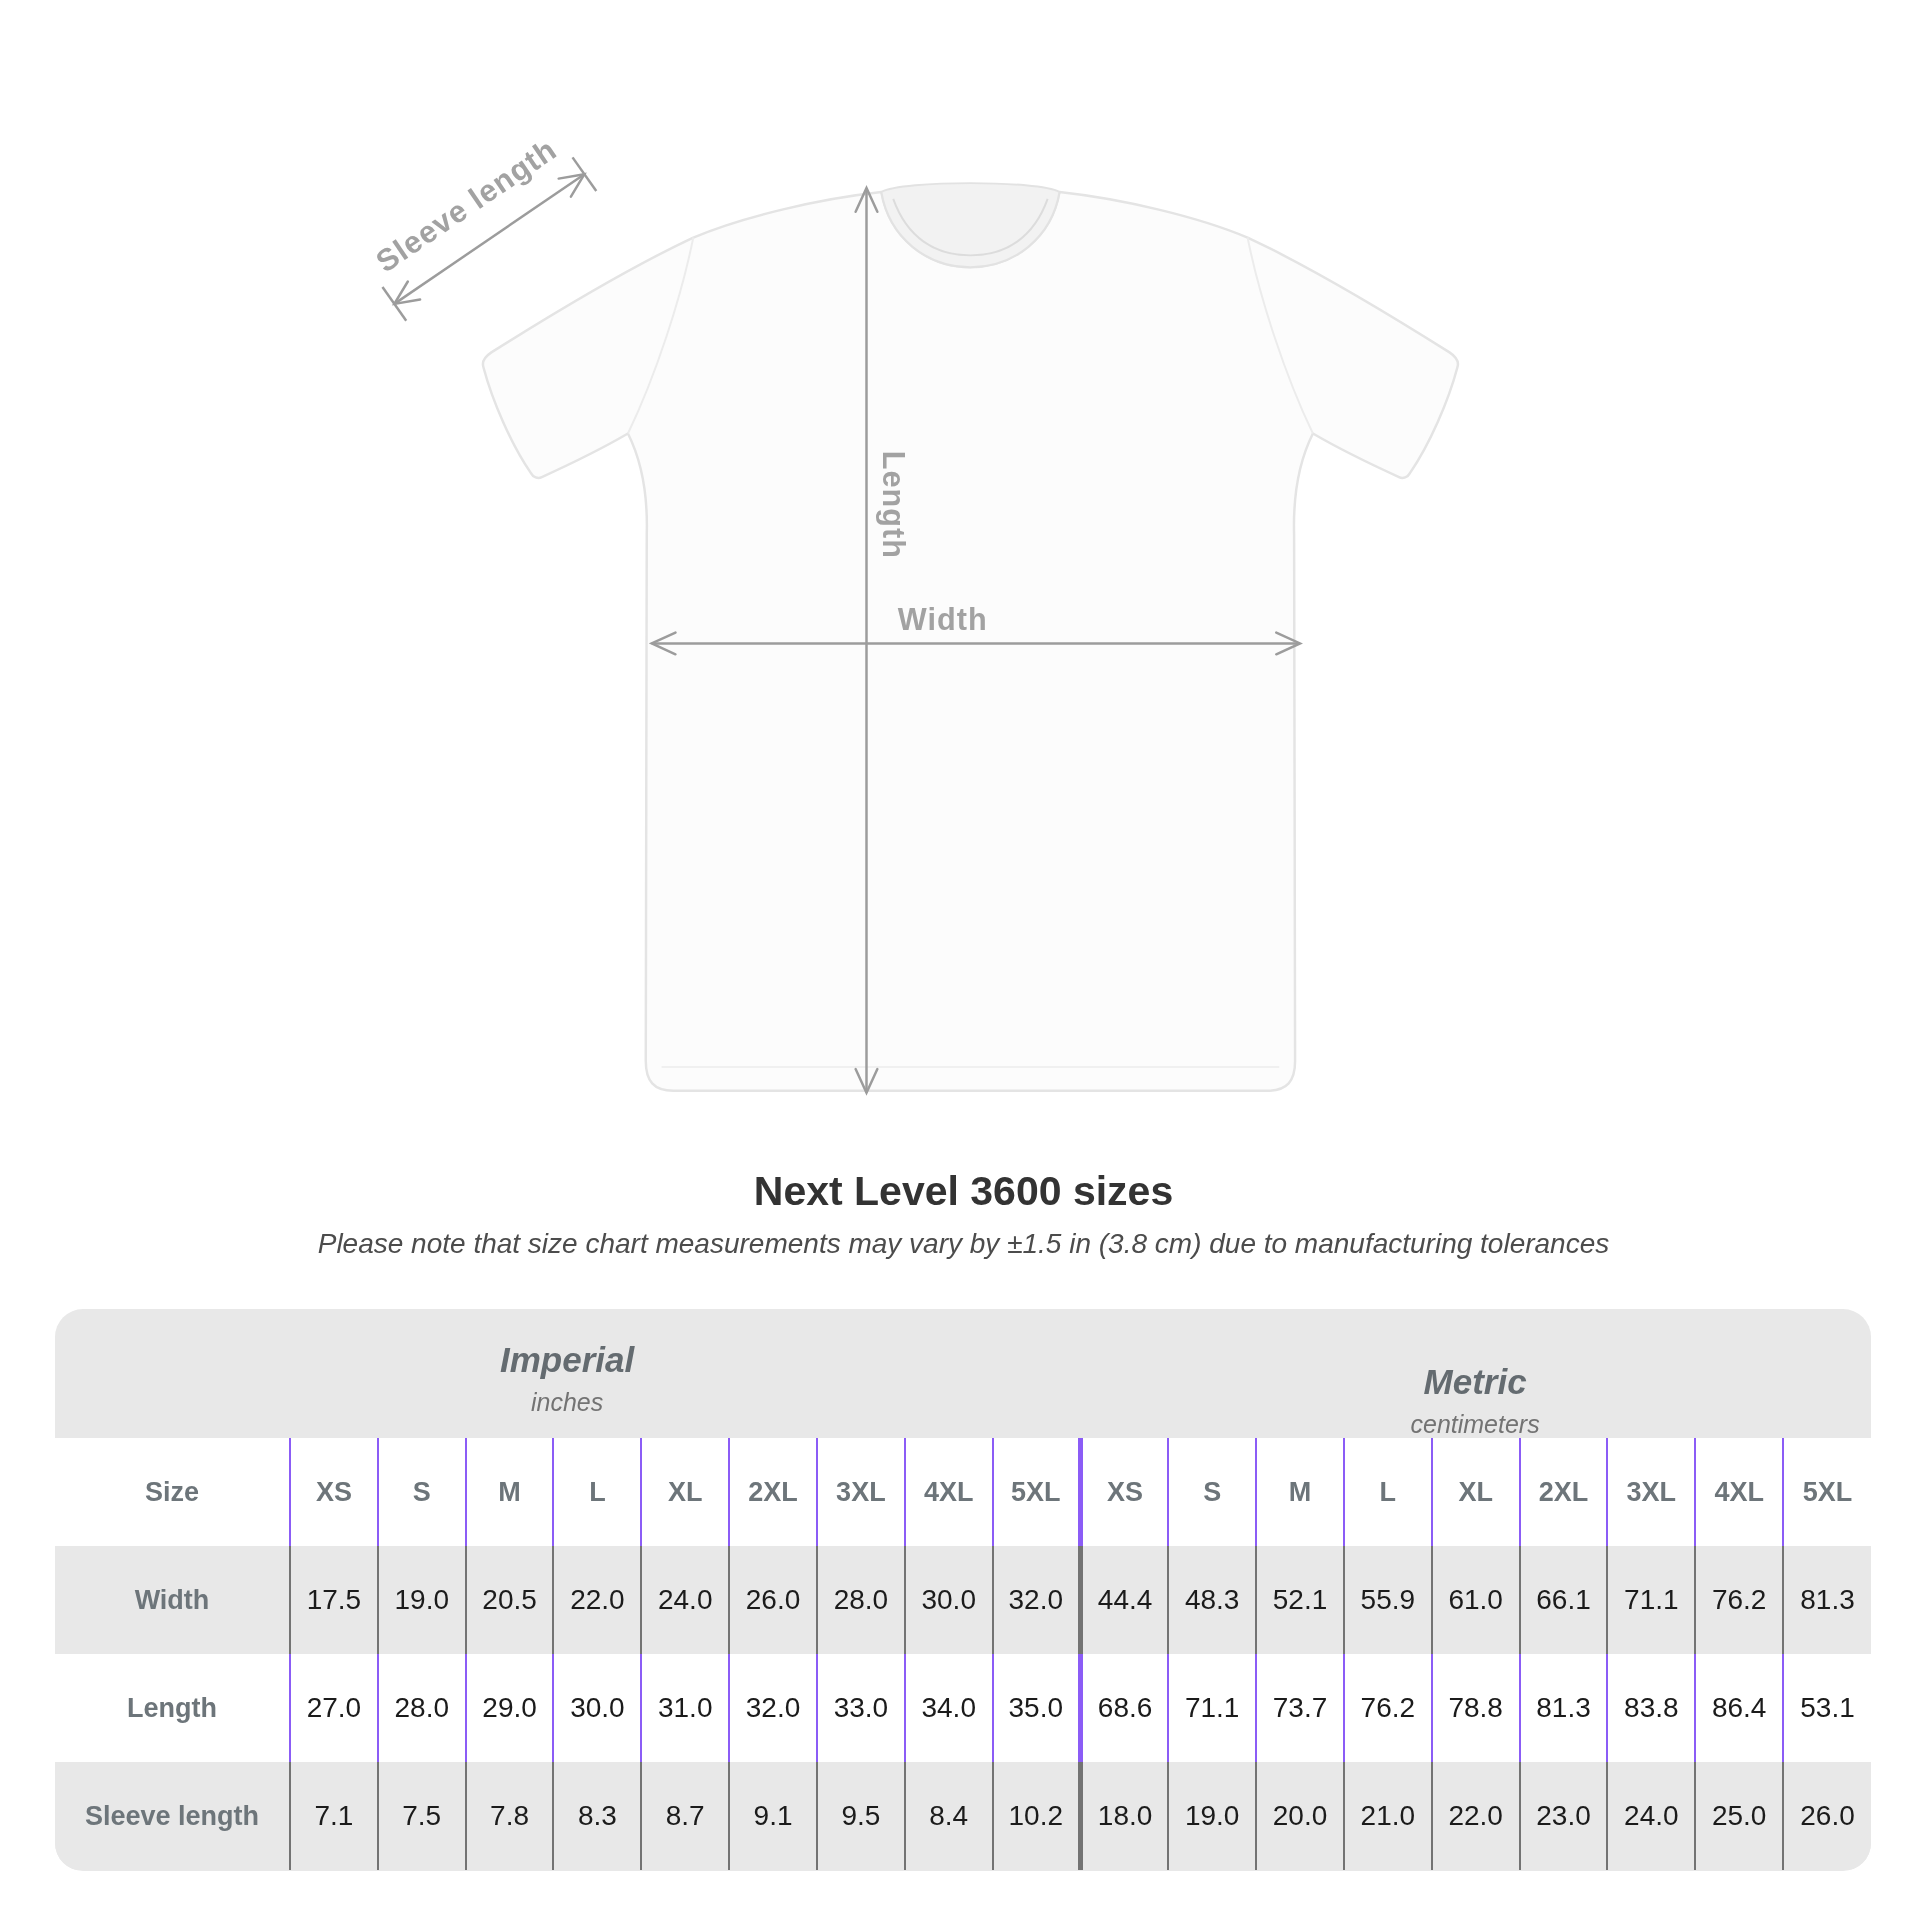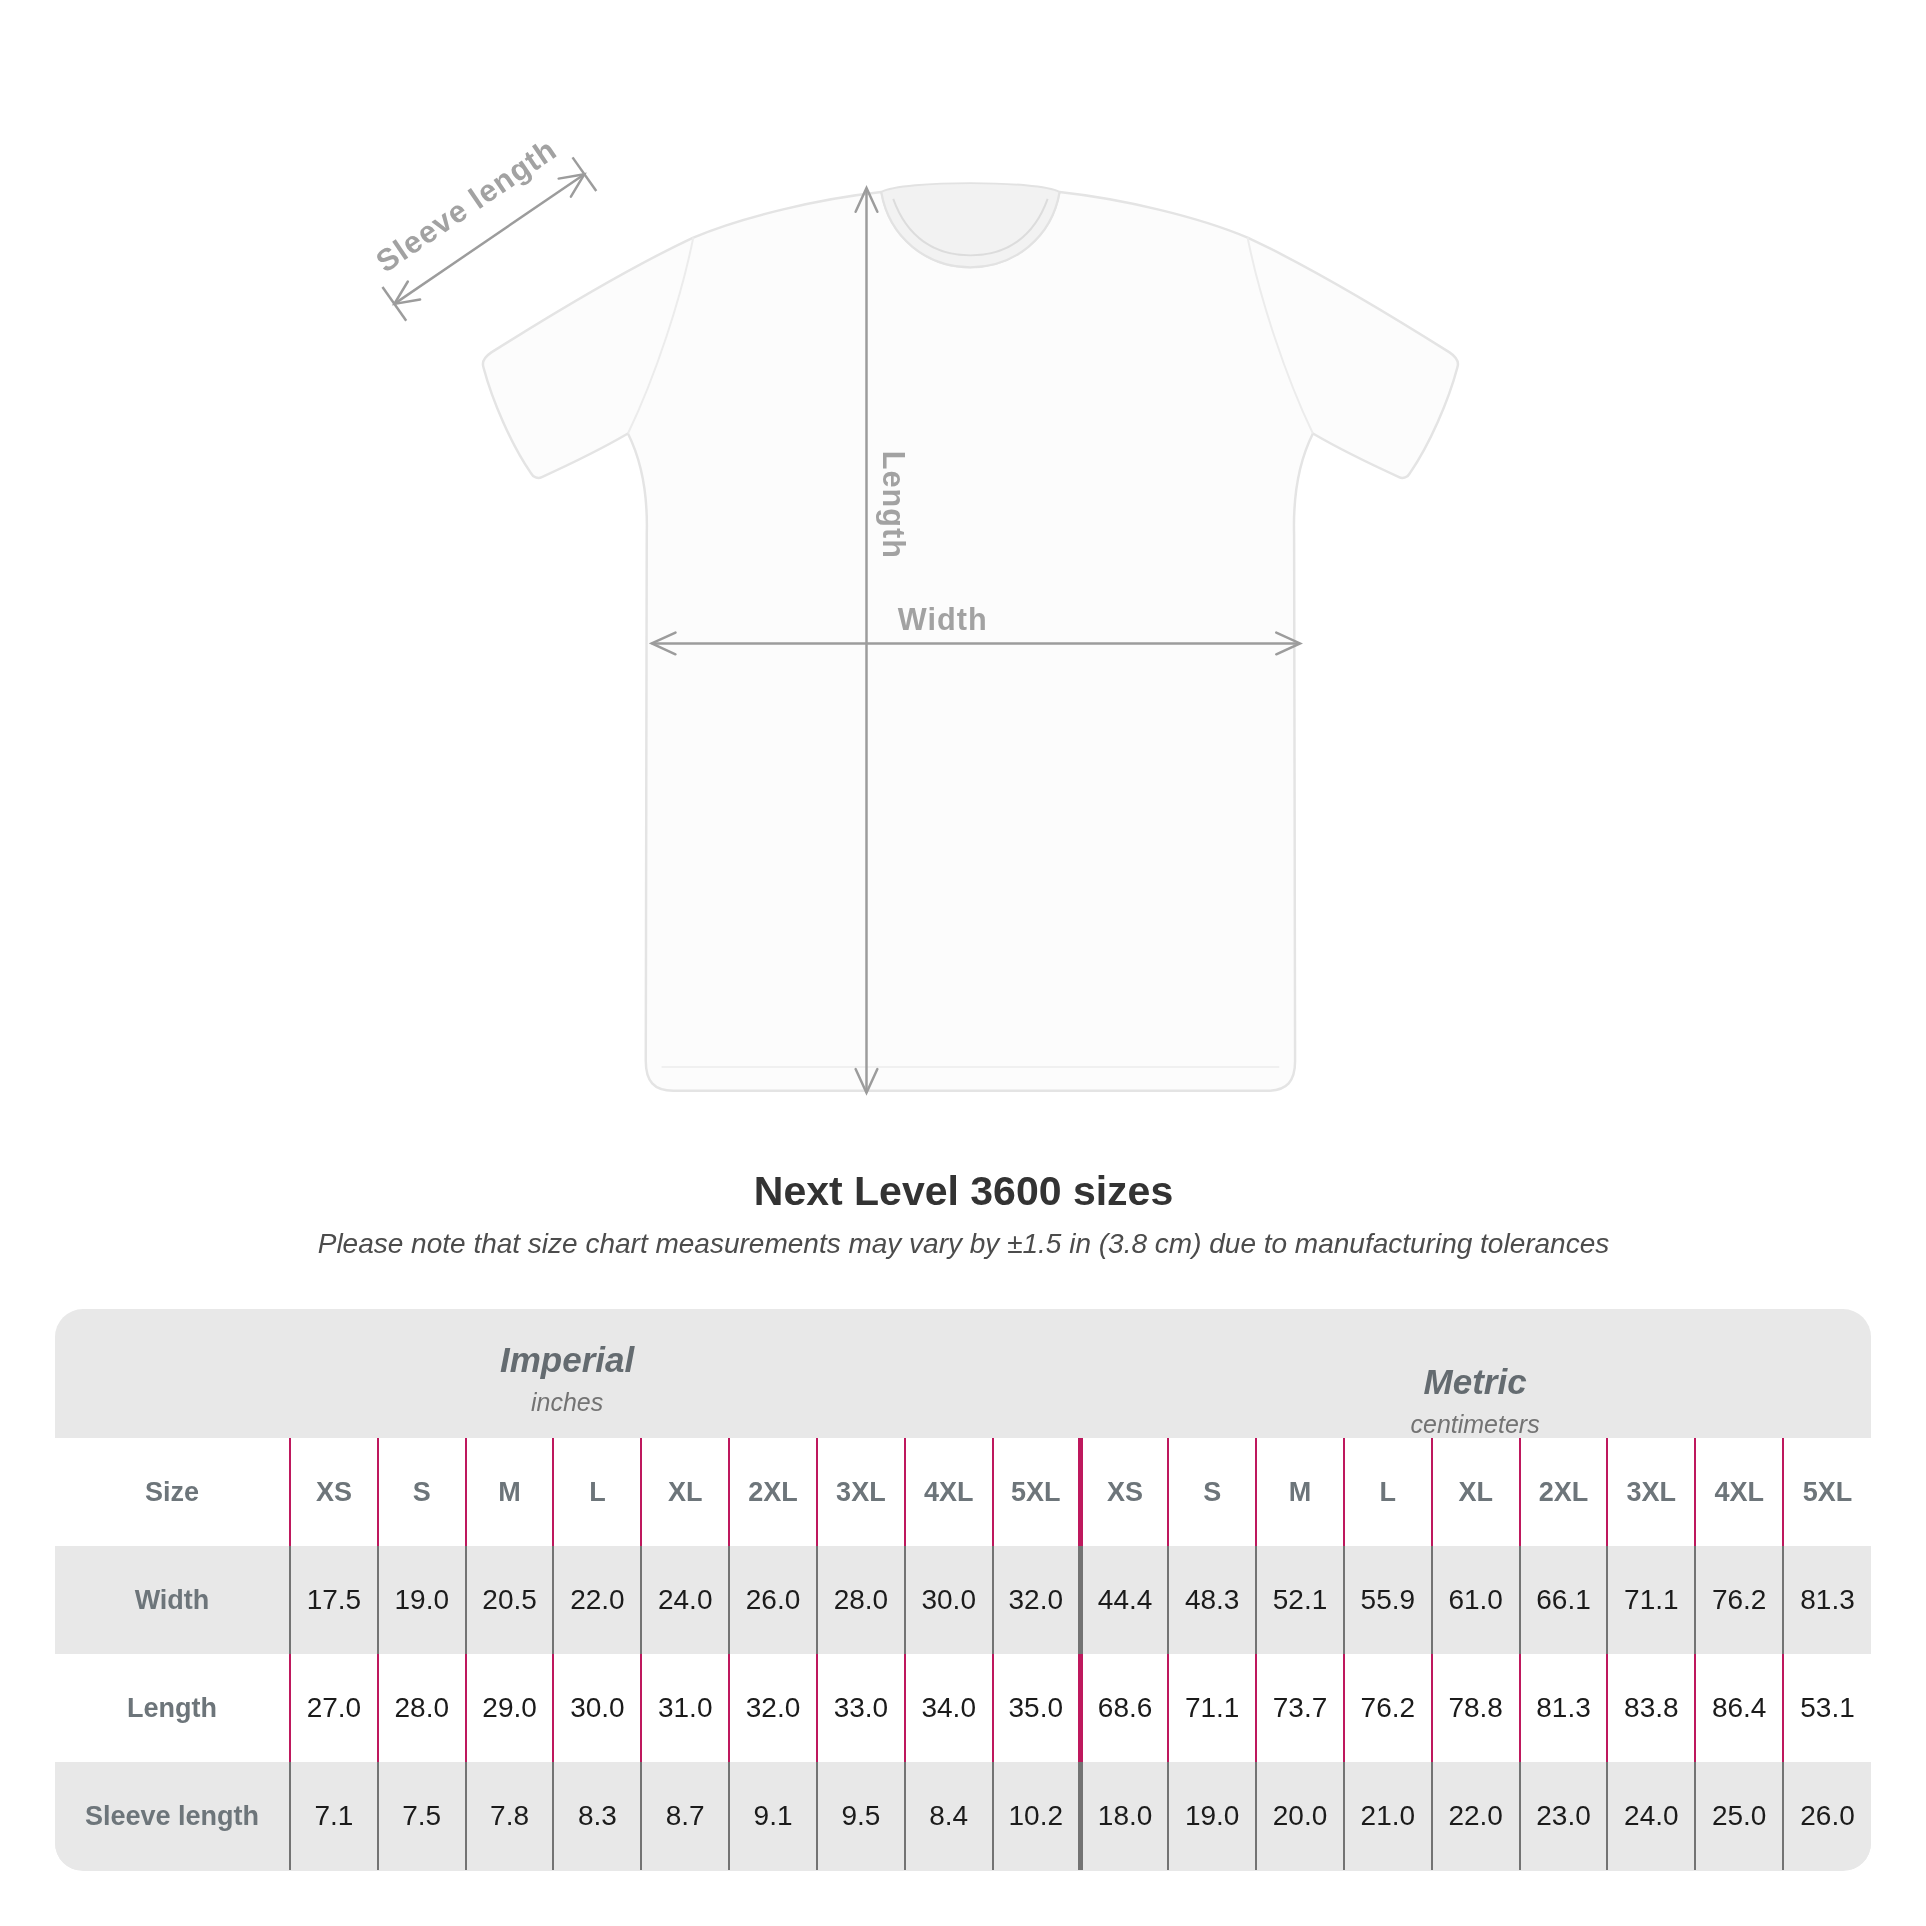"XS" tr.rw td + td { border-left: 2px solid #be185d -> 2px solid #8b5cf6 }
